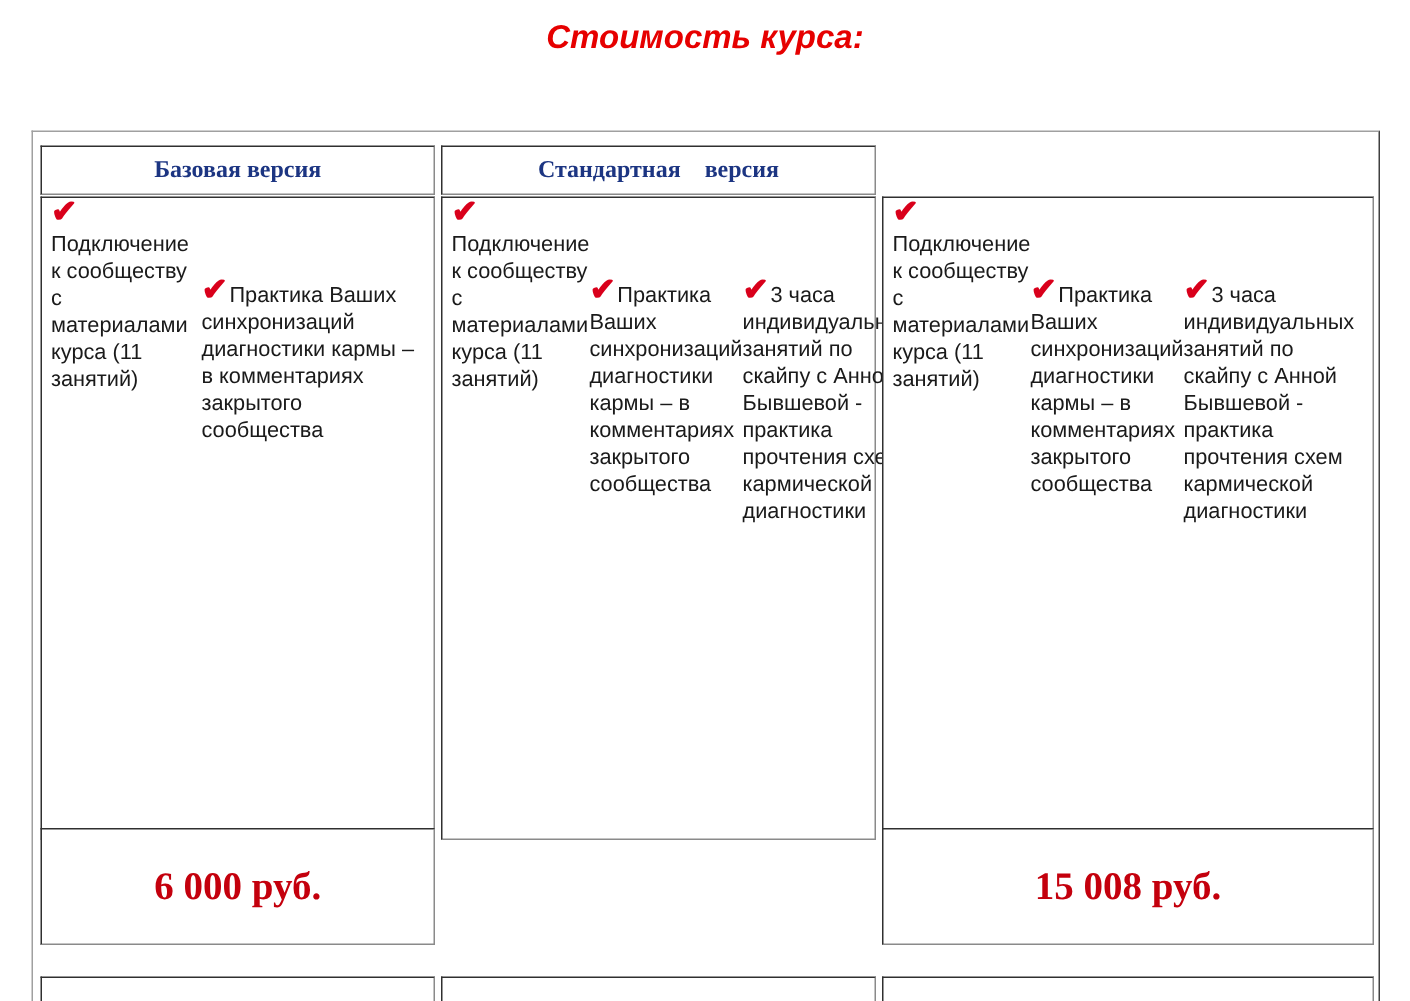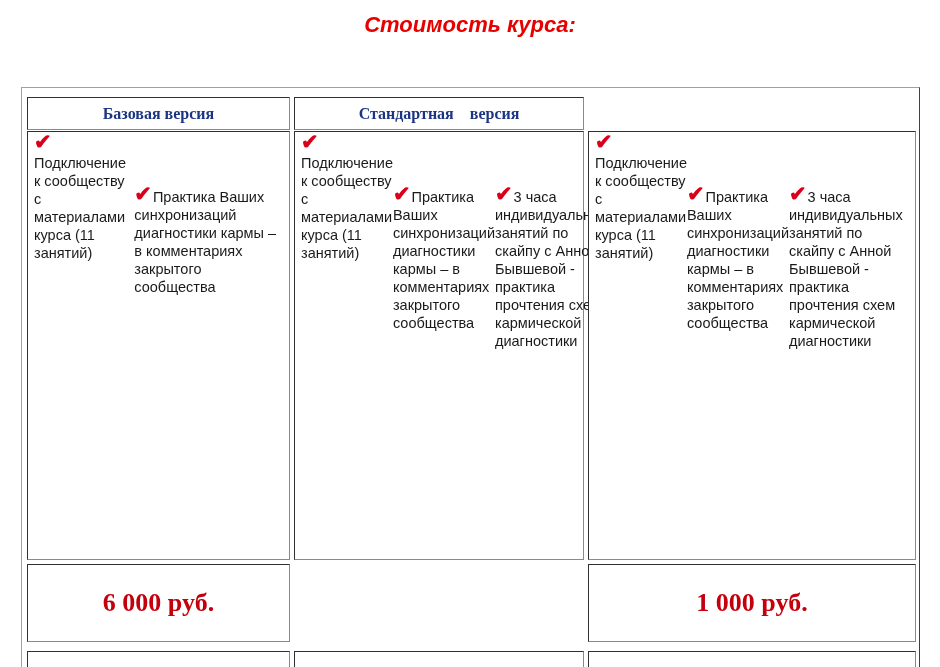"6 000 руб." .r-price { top: 476px -> 464px }
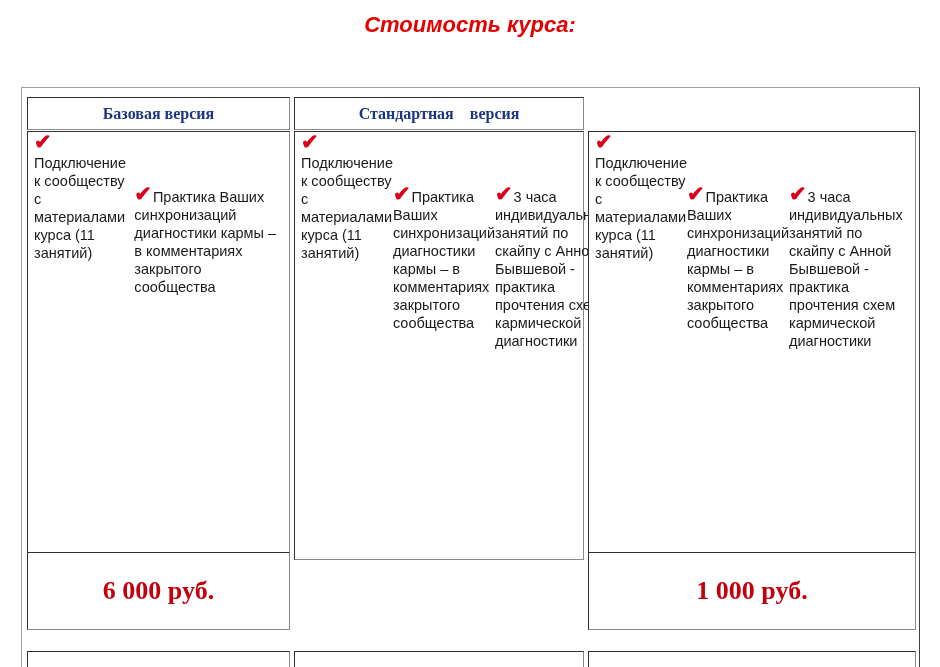"1 000 руб." div.price-label { text: 1 000 -> 15 008 }
